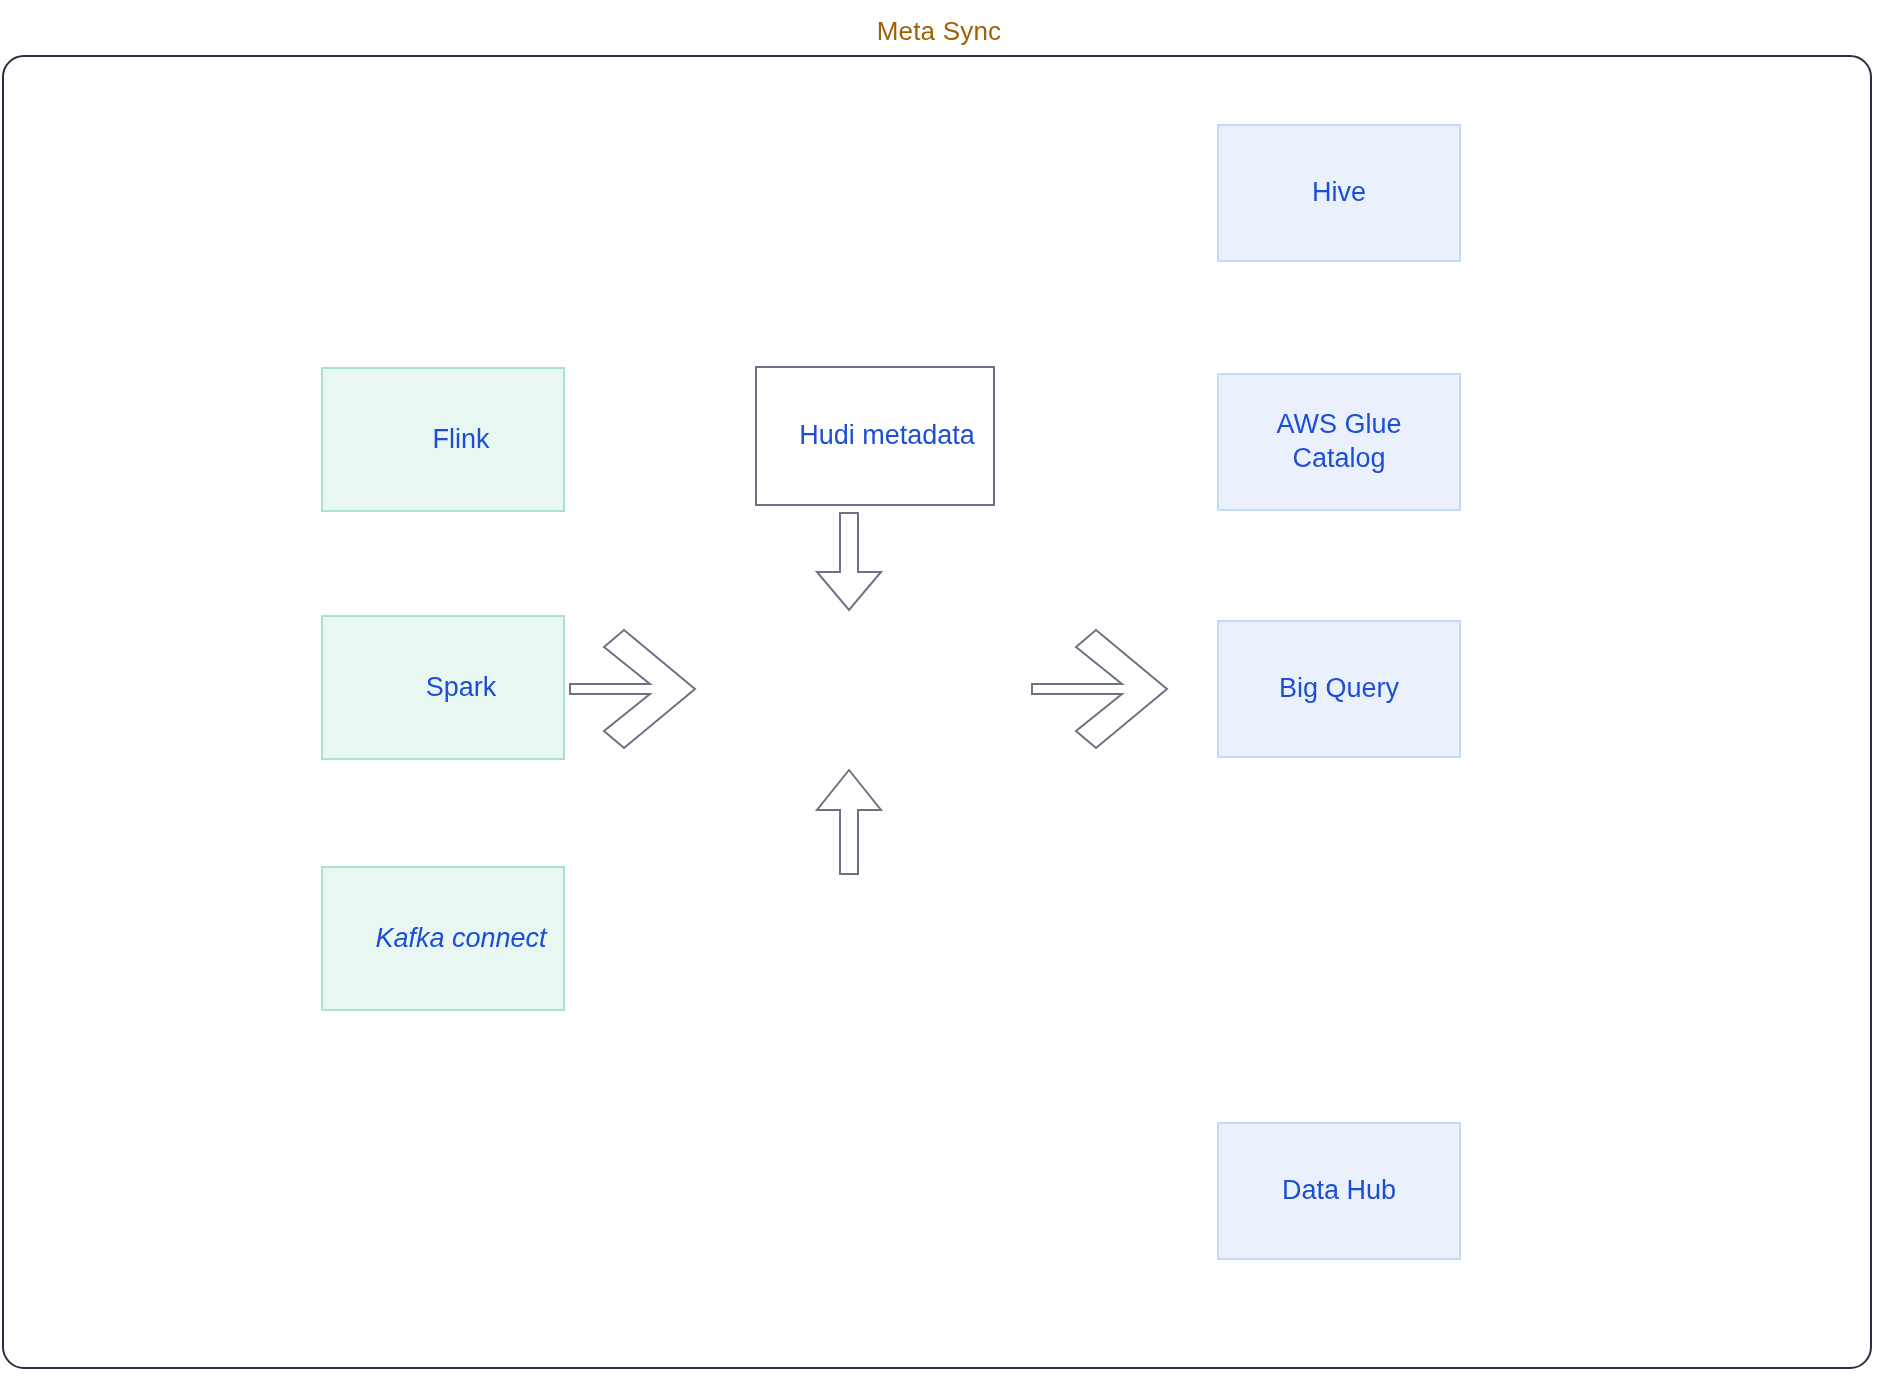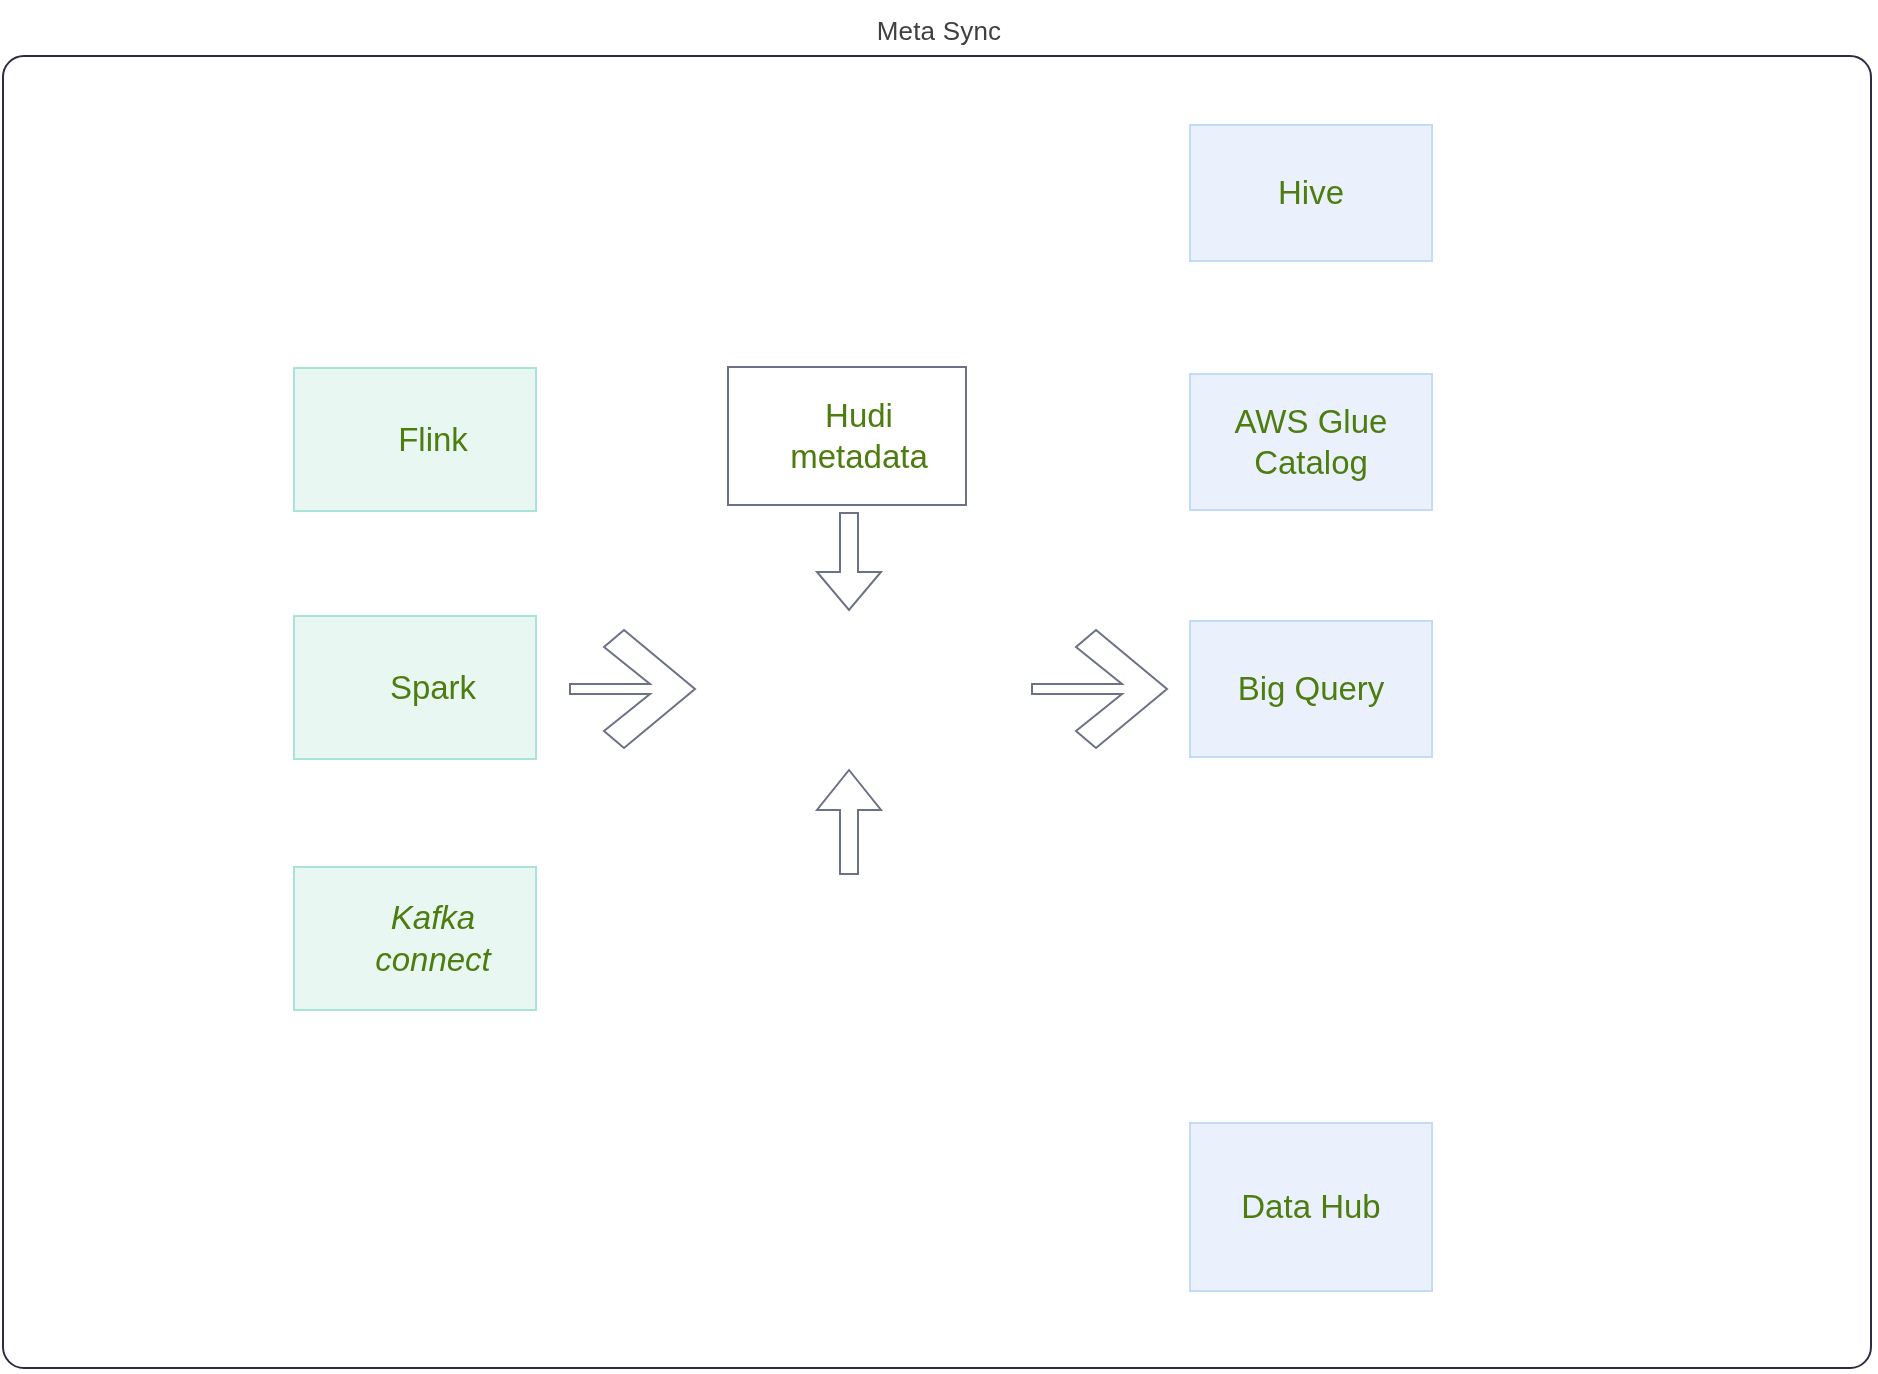"Meta Sync" #diagram-title { color: #404040 -> #a16207 }
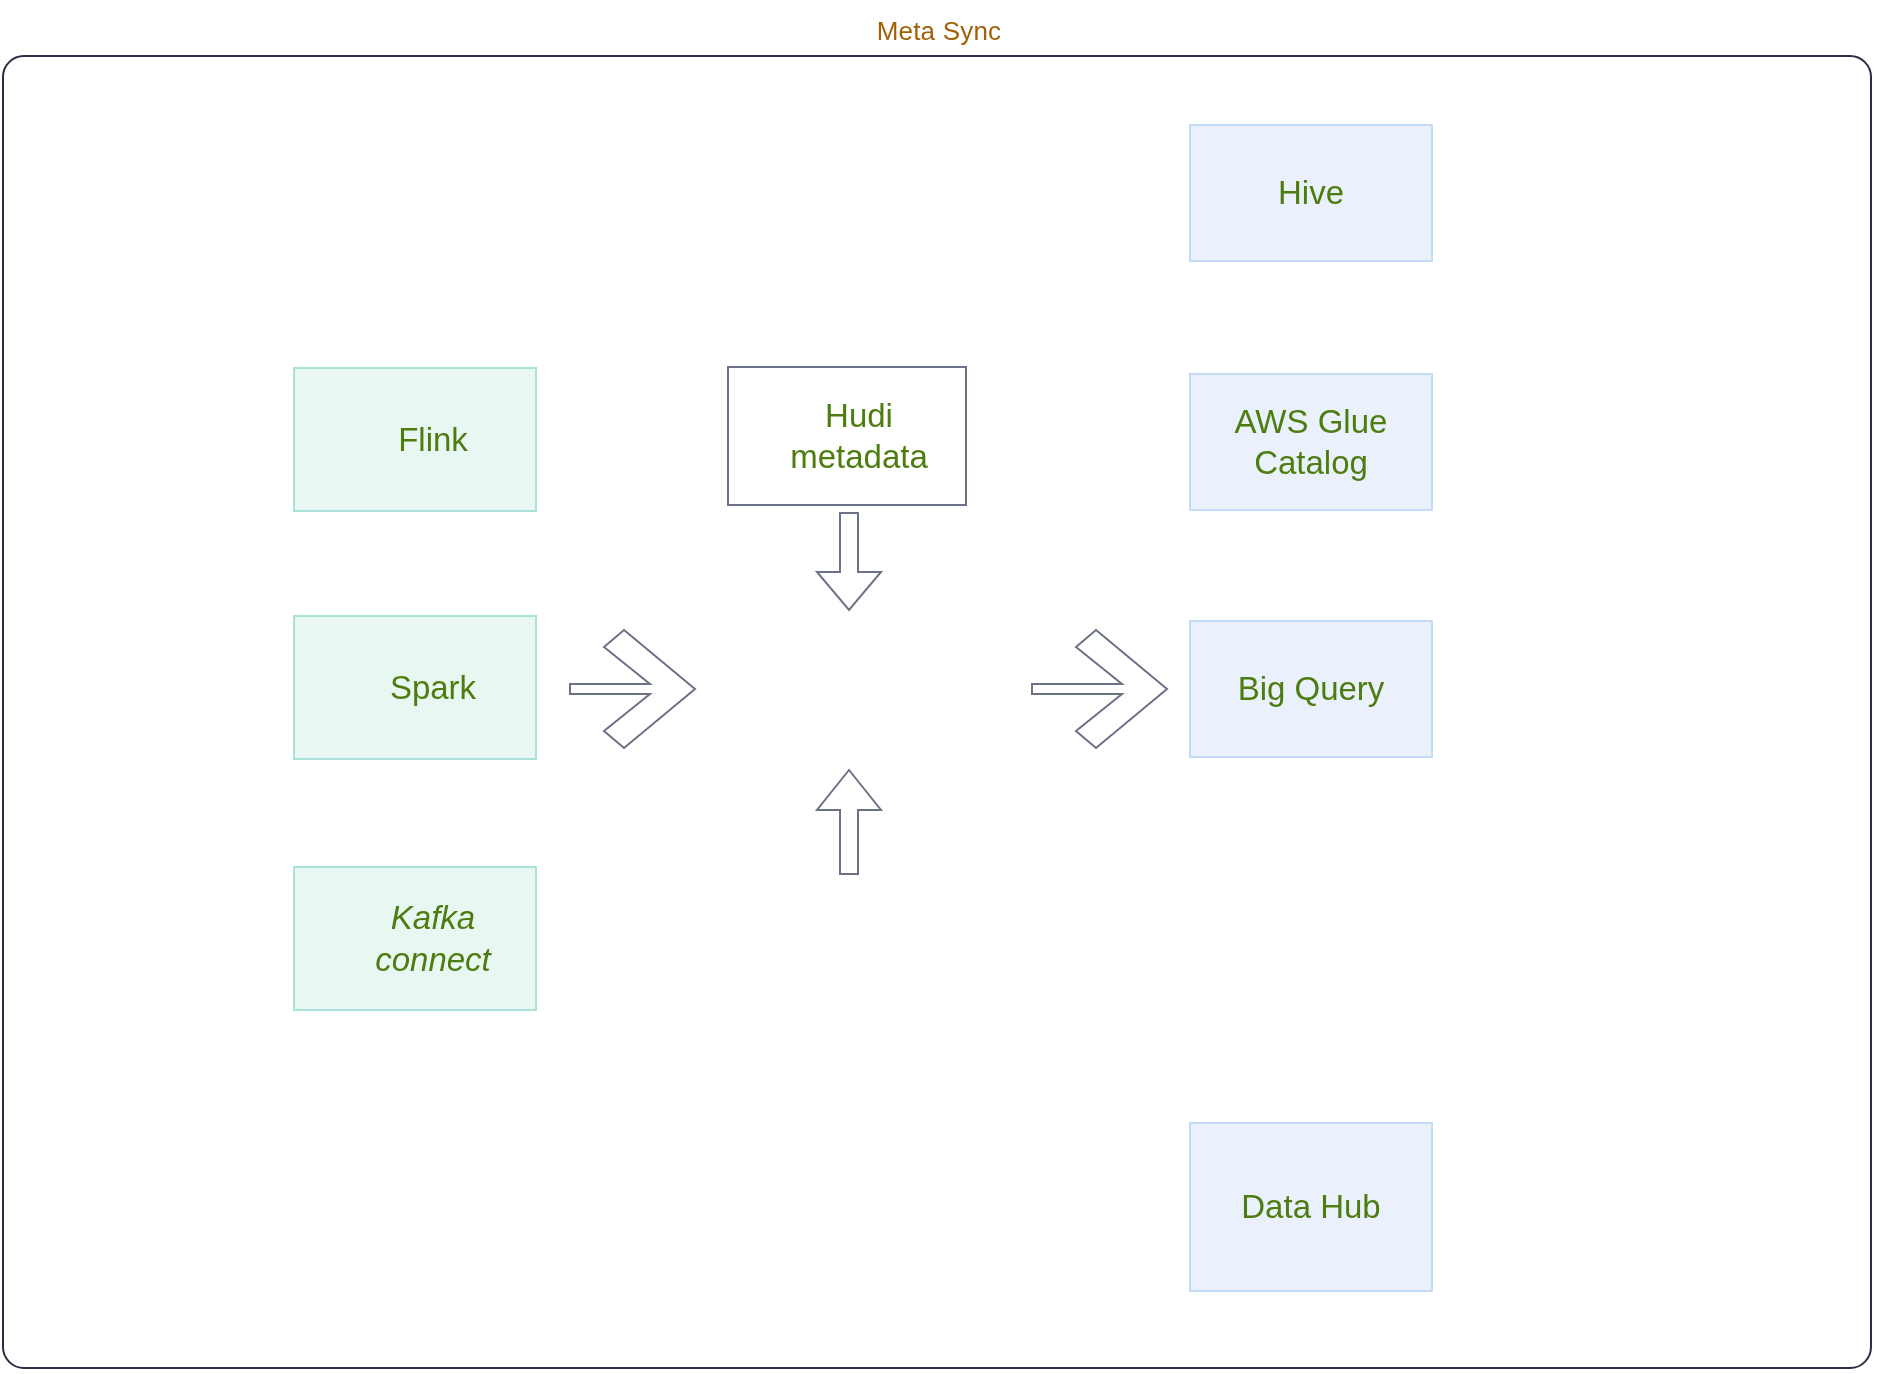"Hive" .node { color: #4d7c0f -> #1d4ed8; font-size: 33px -> 27px; margin-left: none -> 28px }
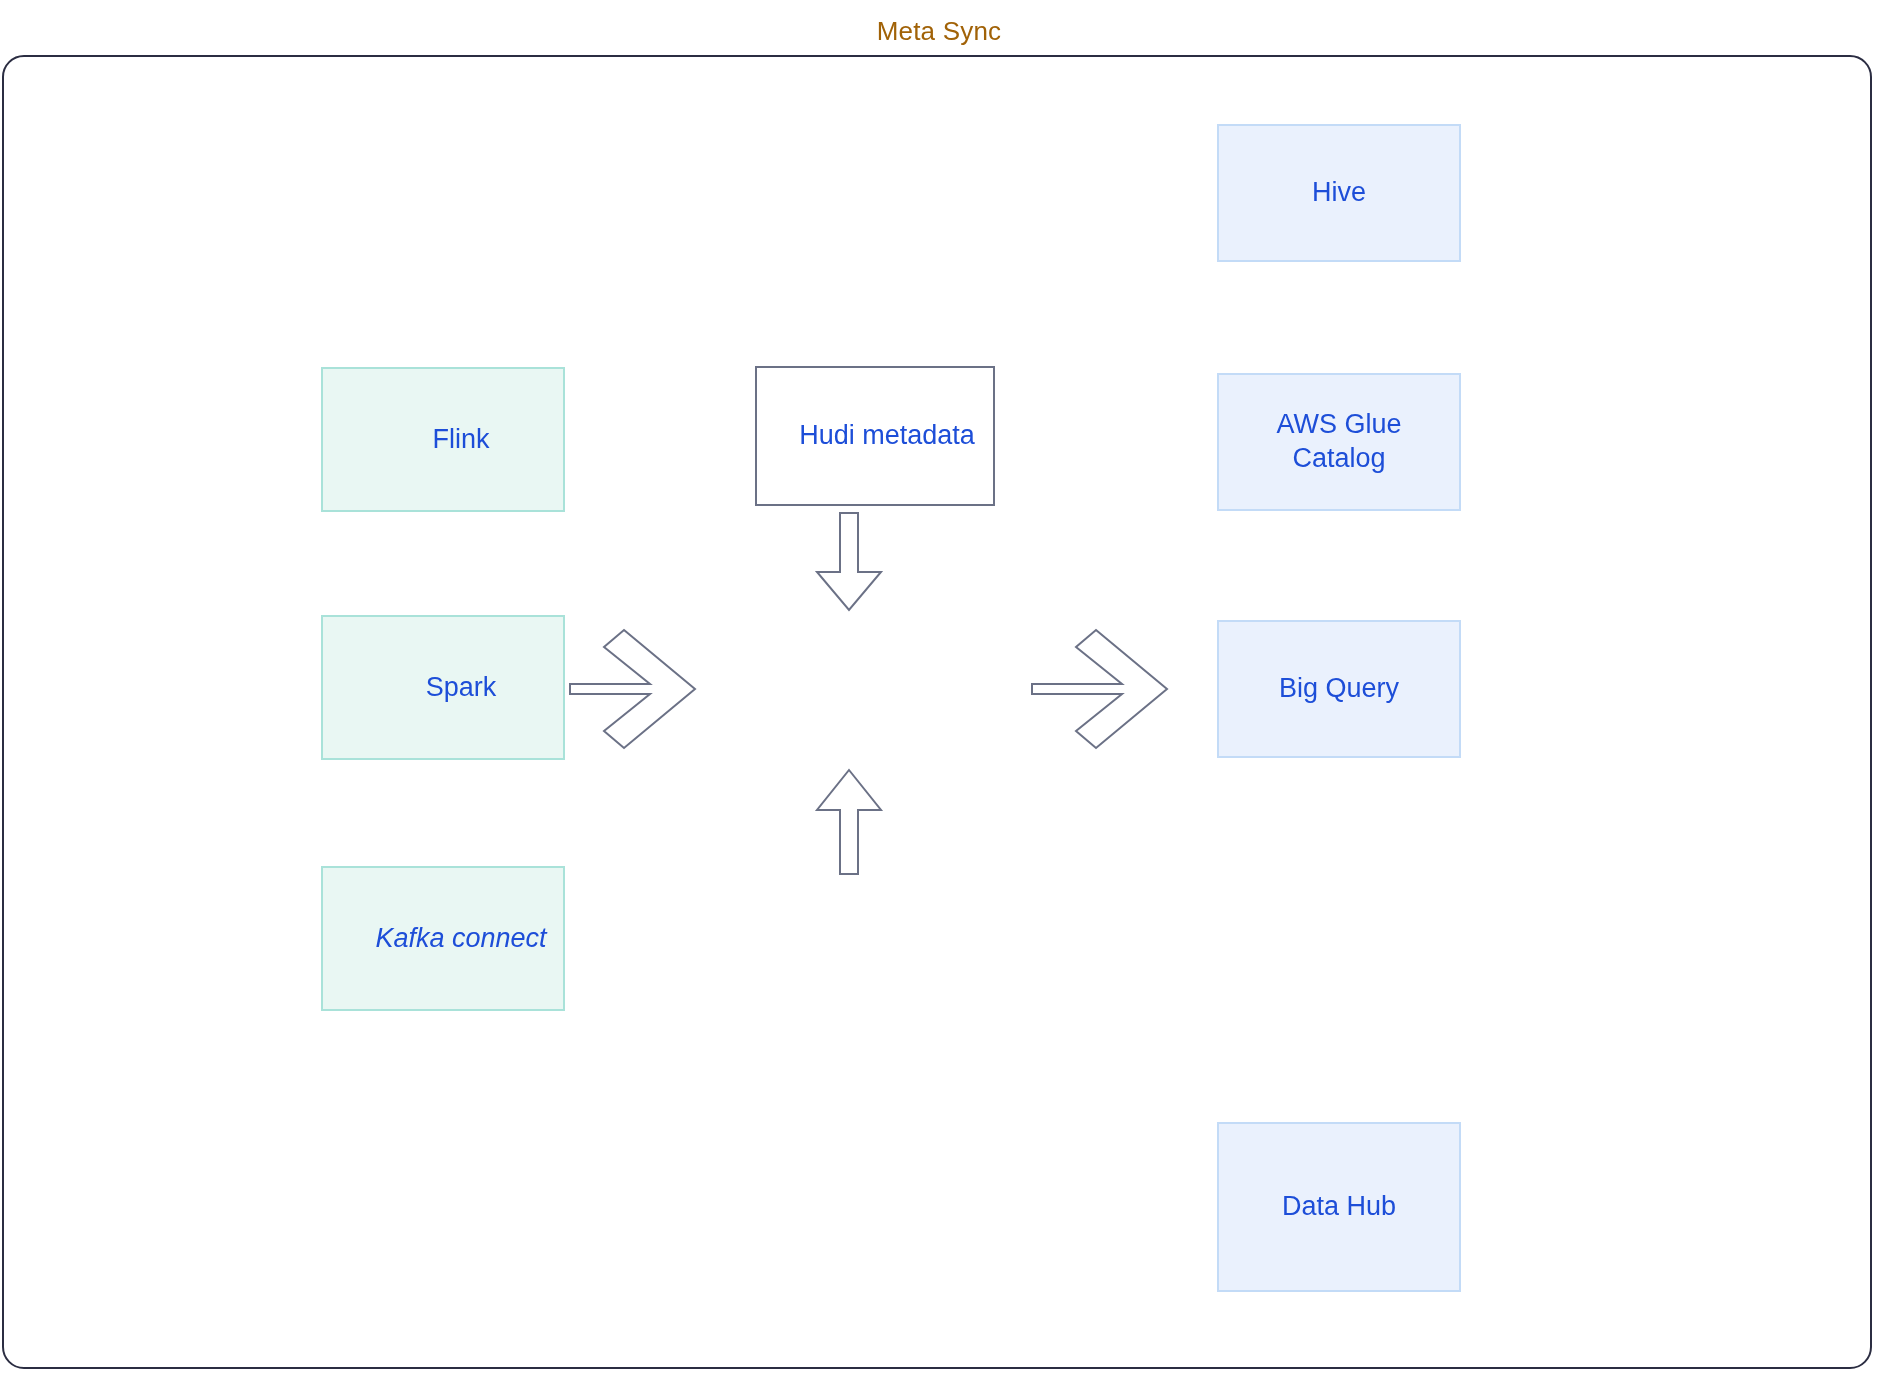"Data Hub" div.node { height: 170px -> 138px }
